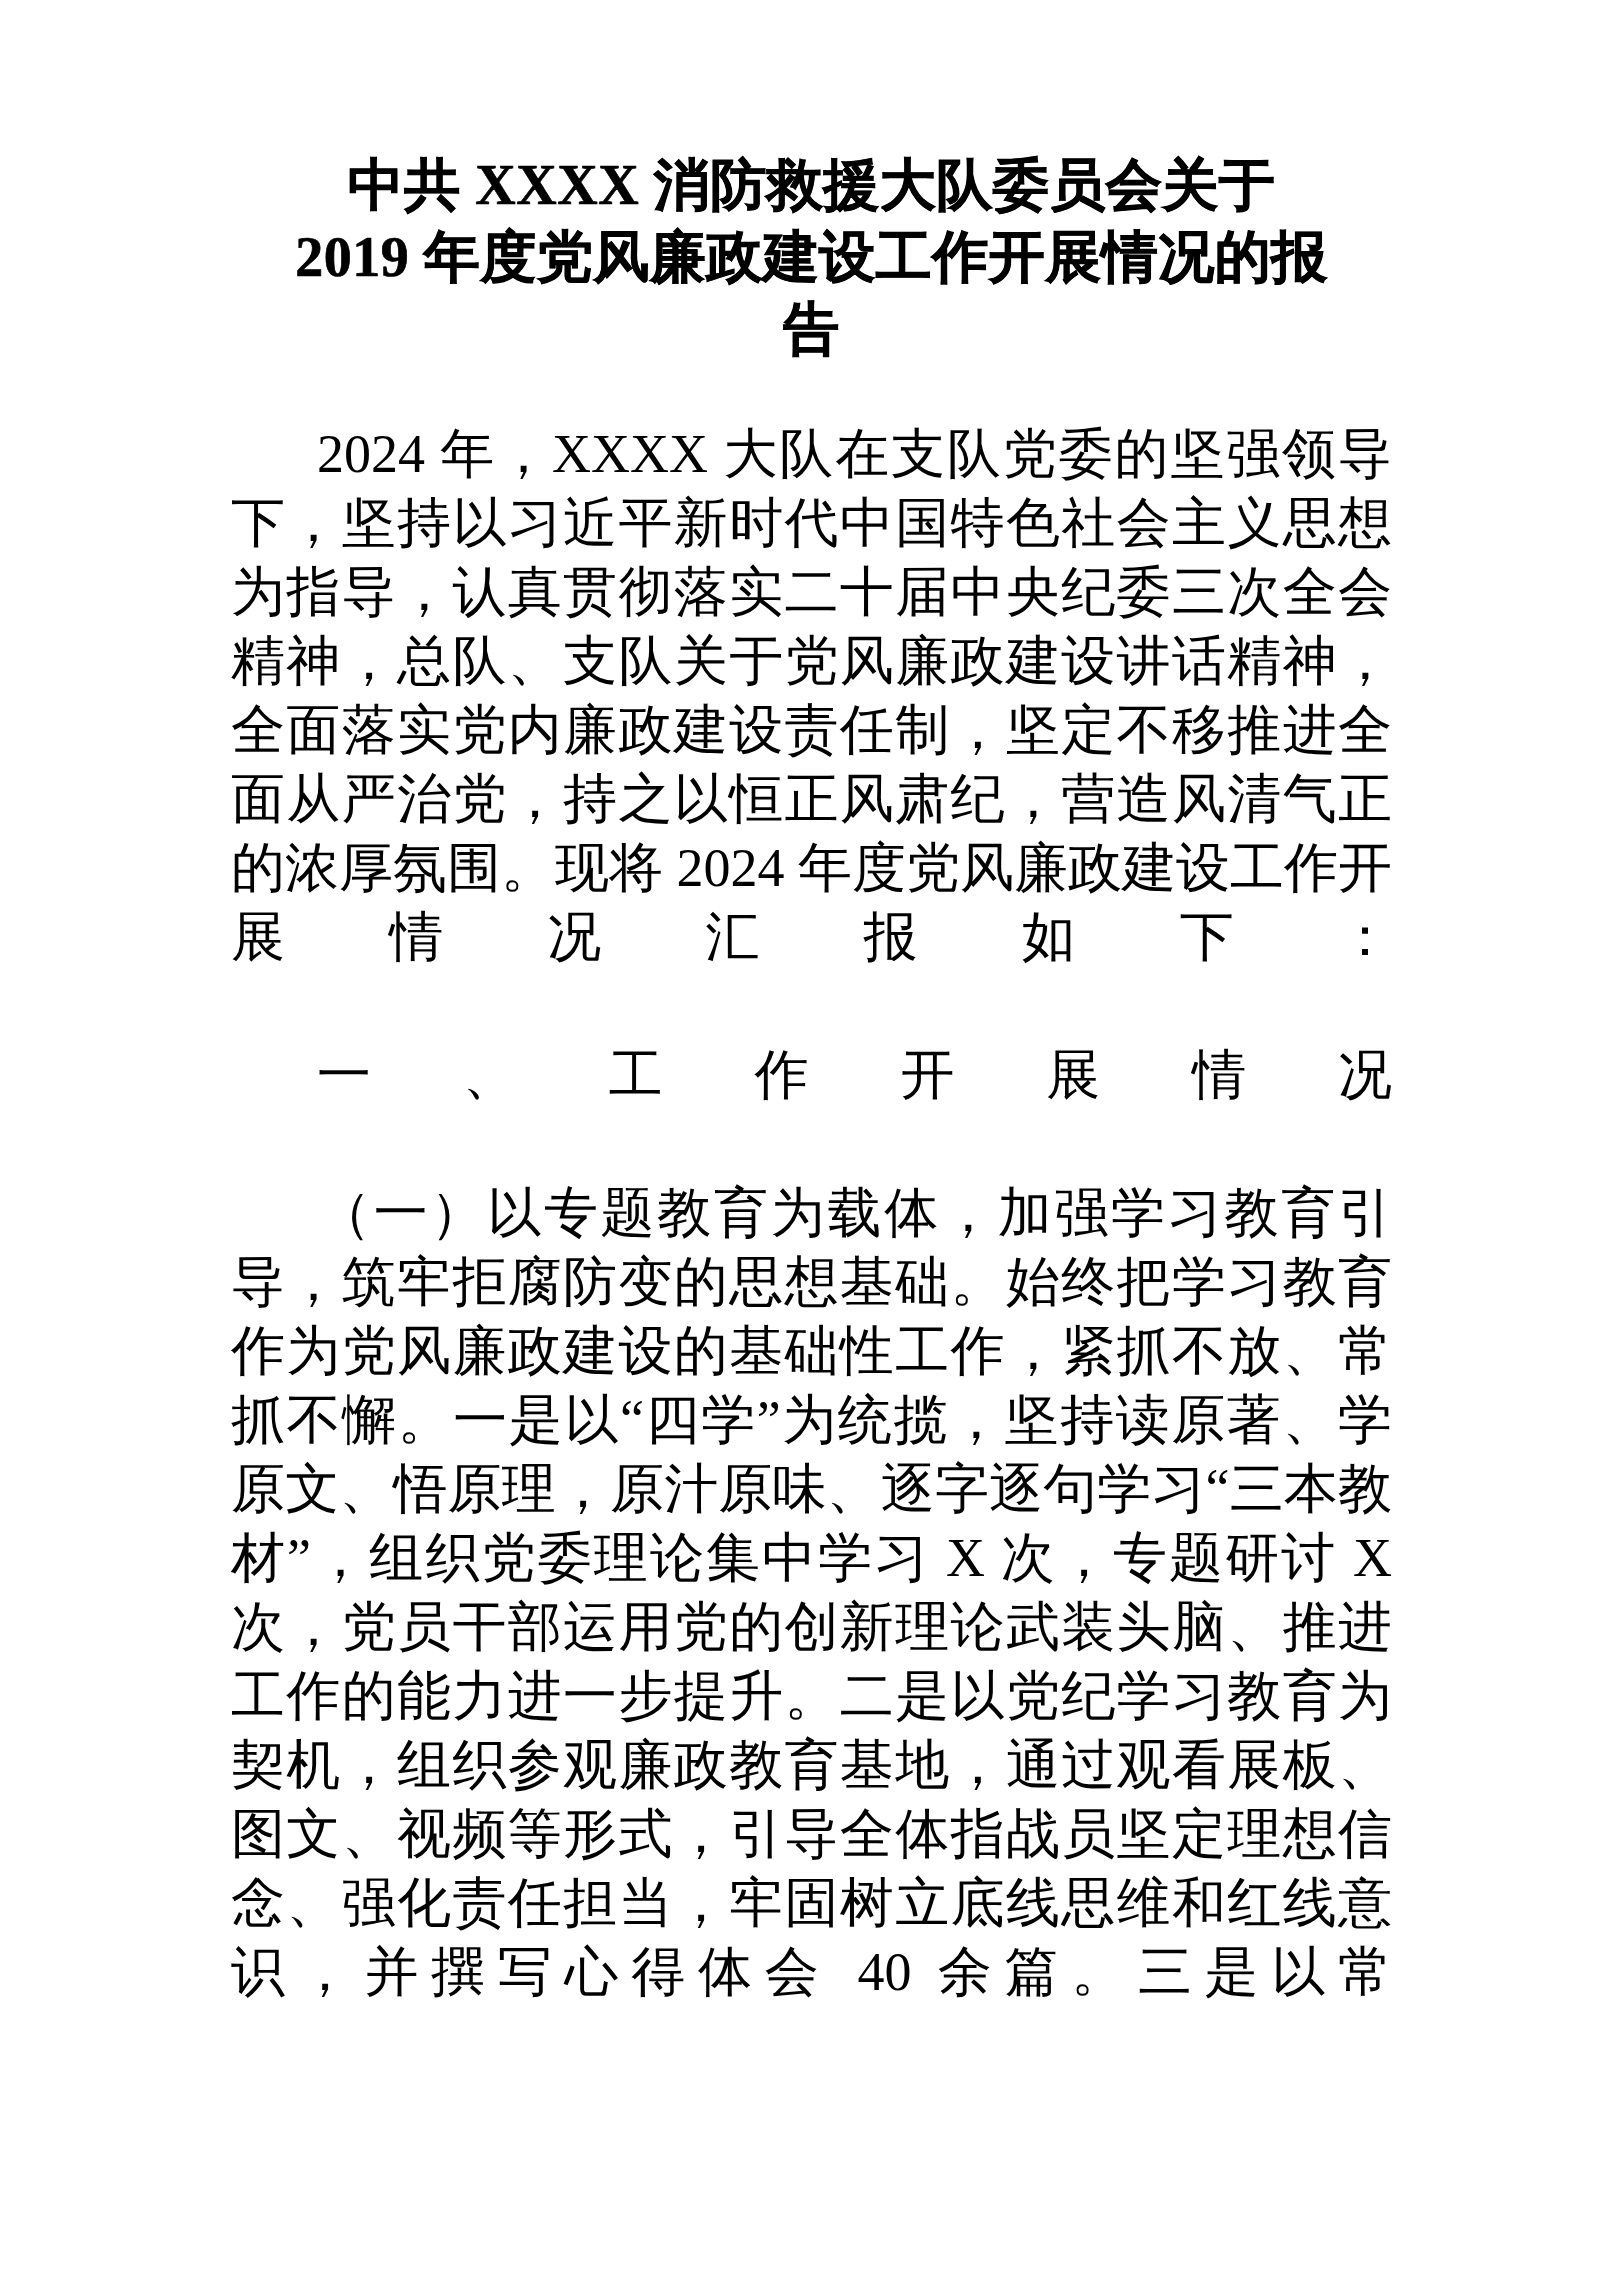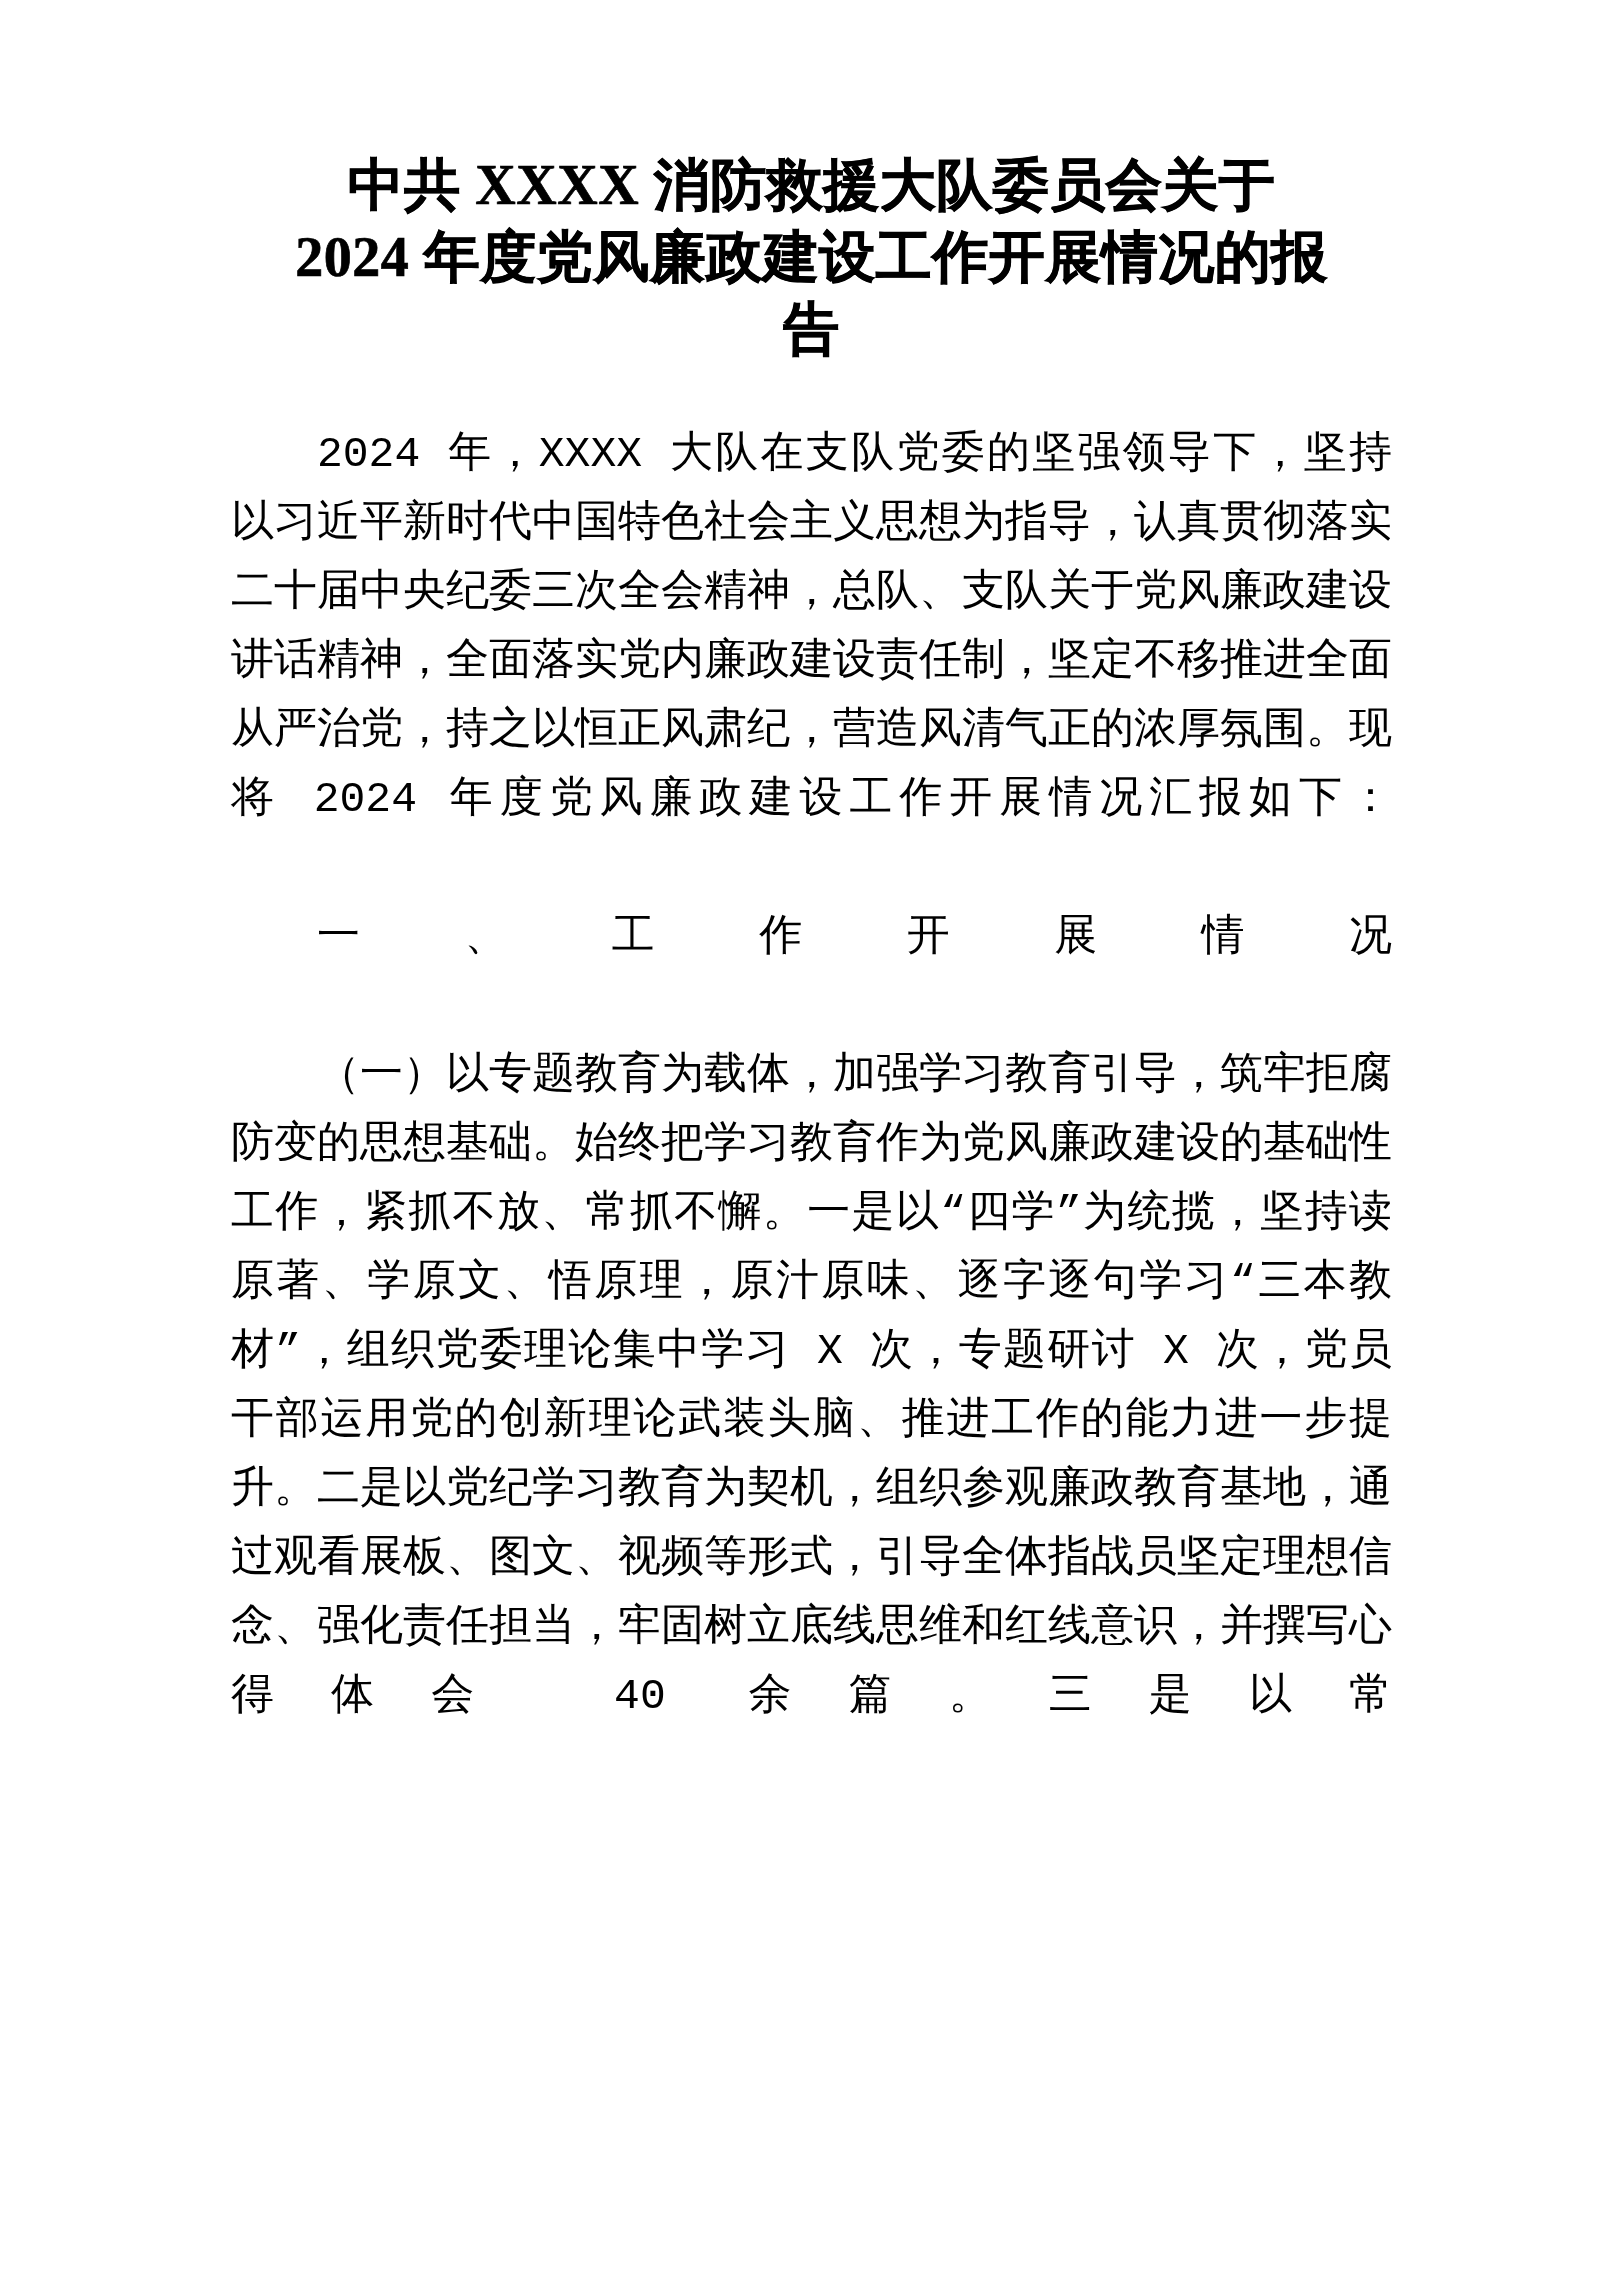"2024 年度党风廉政建设工作开展情况的报" span.tline { text: 2024 -> 2019 }
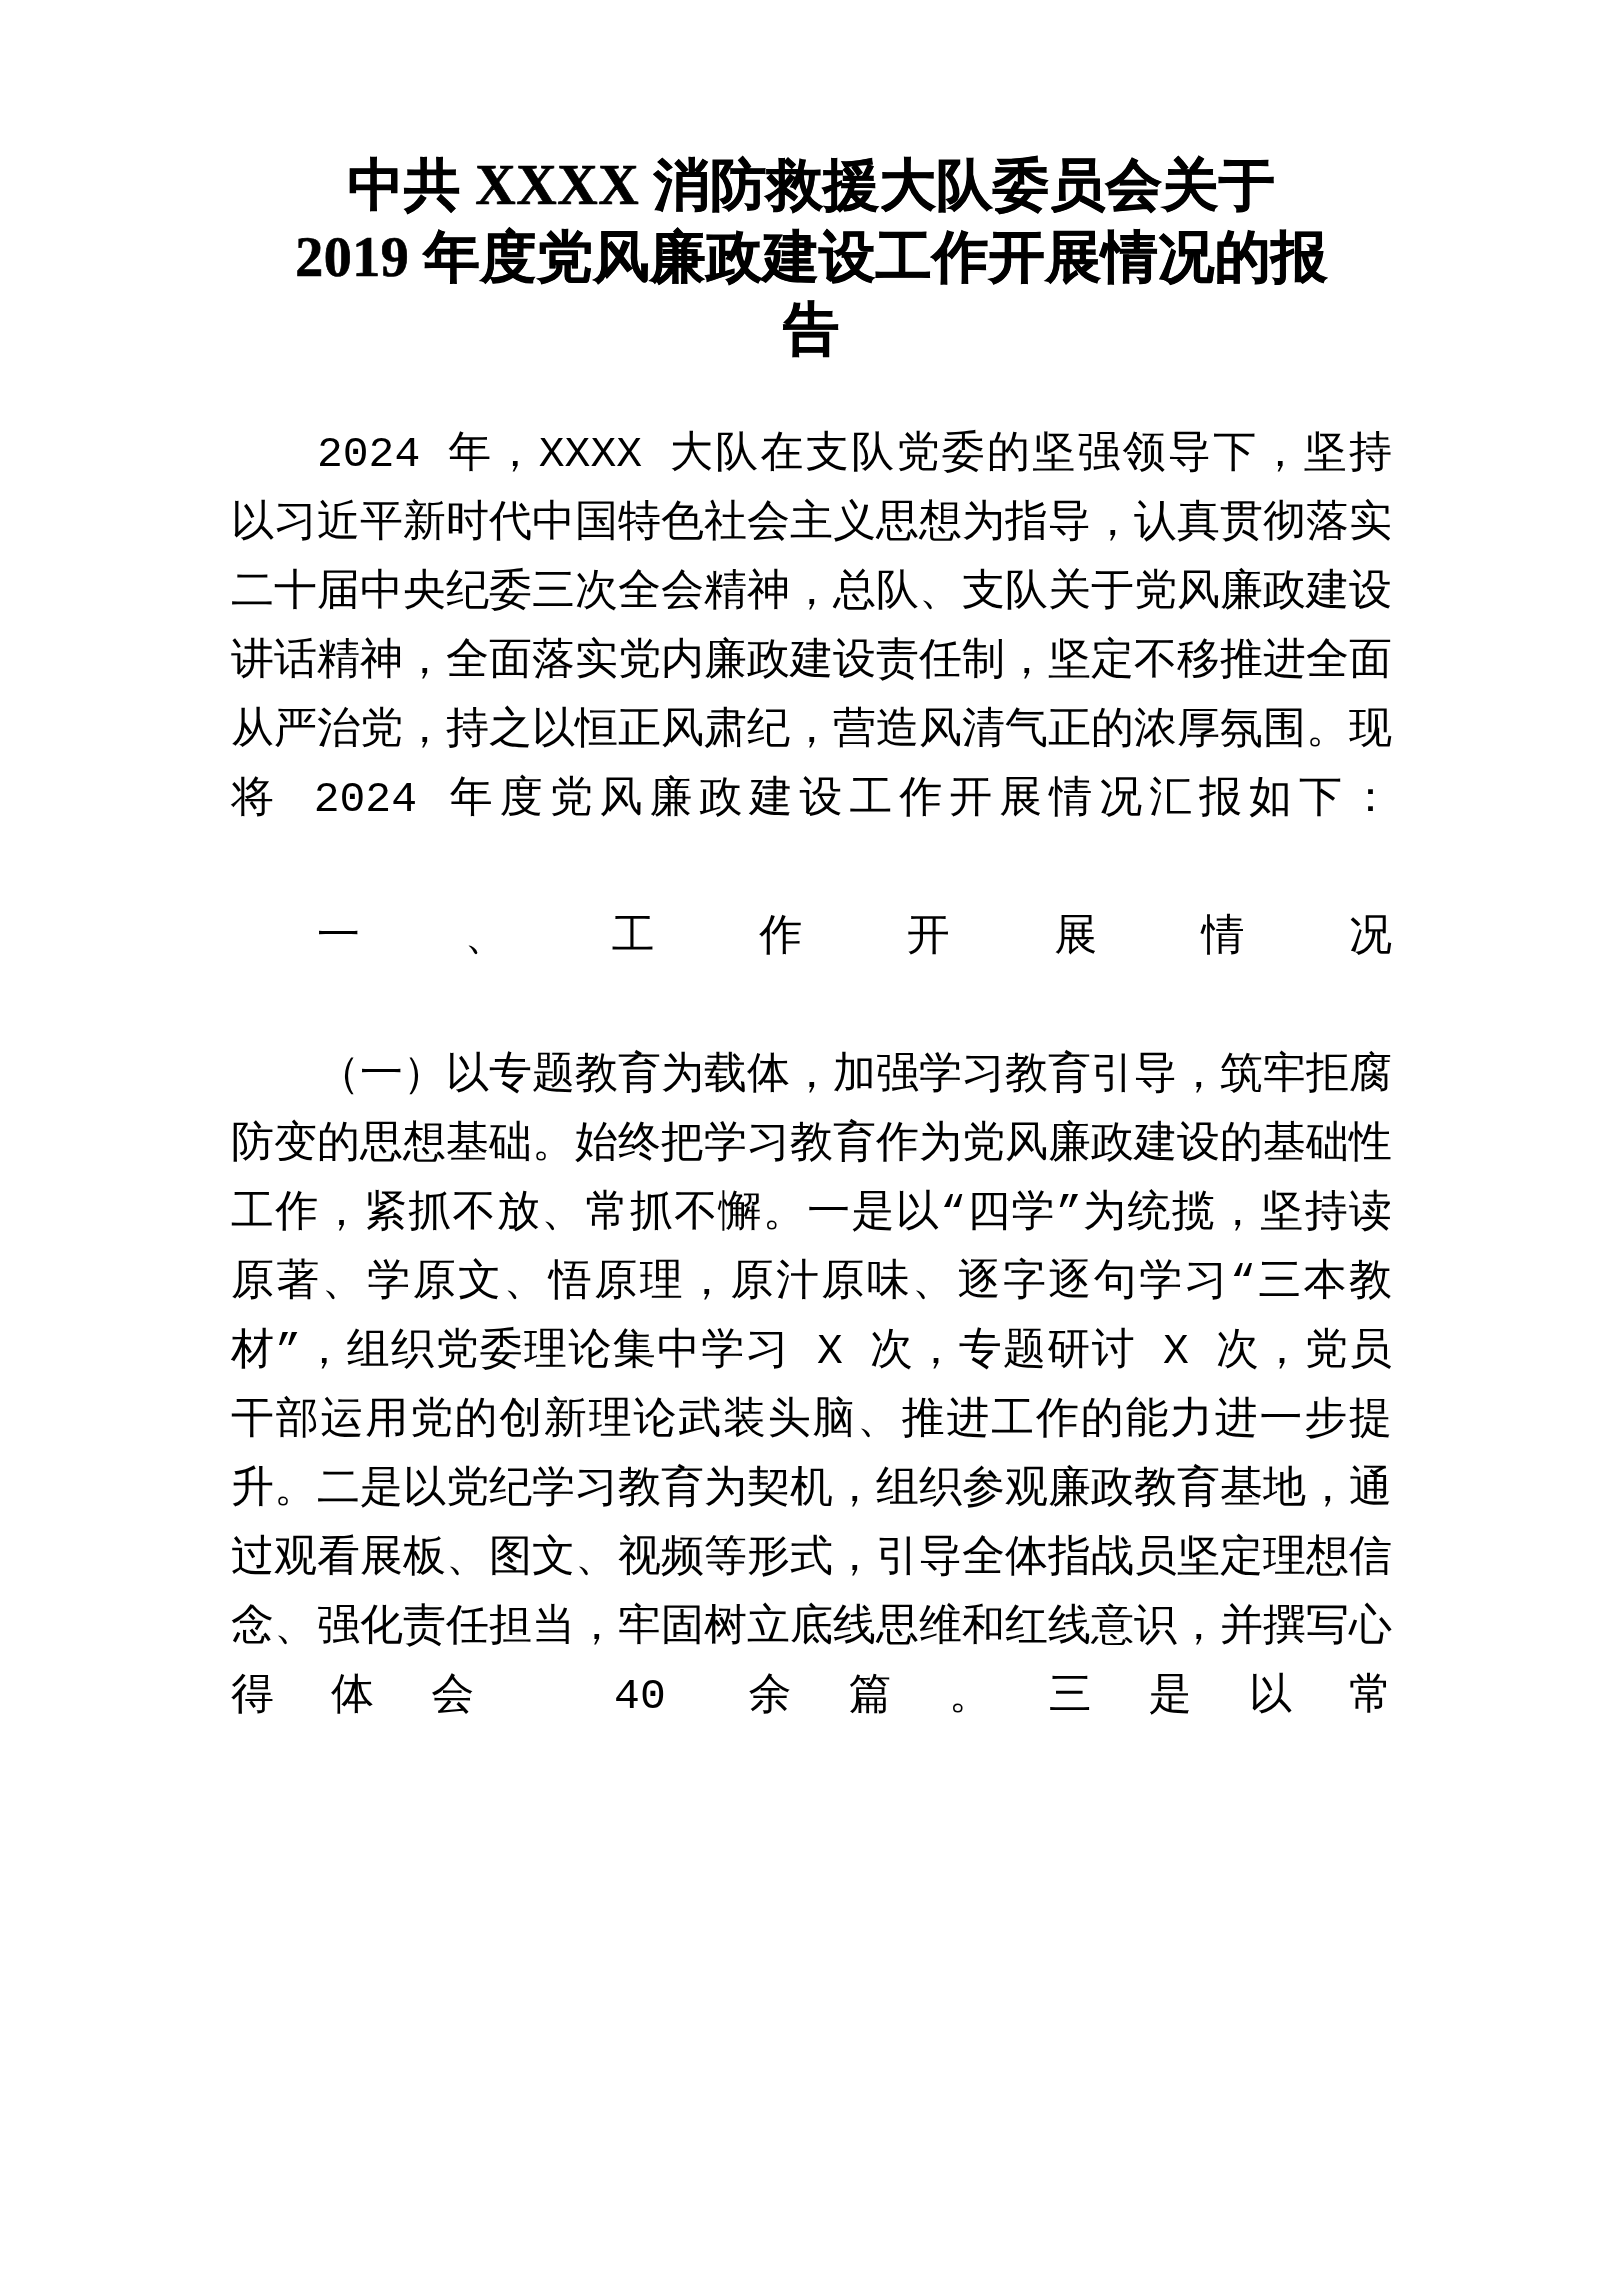"2024 年，XXXX" p.para { font-family: Liberation Mono, monospace -> Liberation Serif, serif; font-size: 43px -> 54px }
